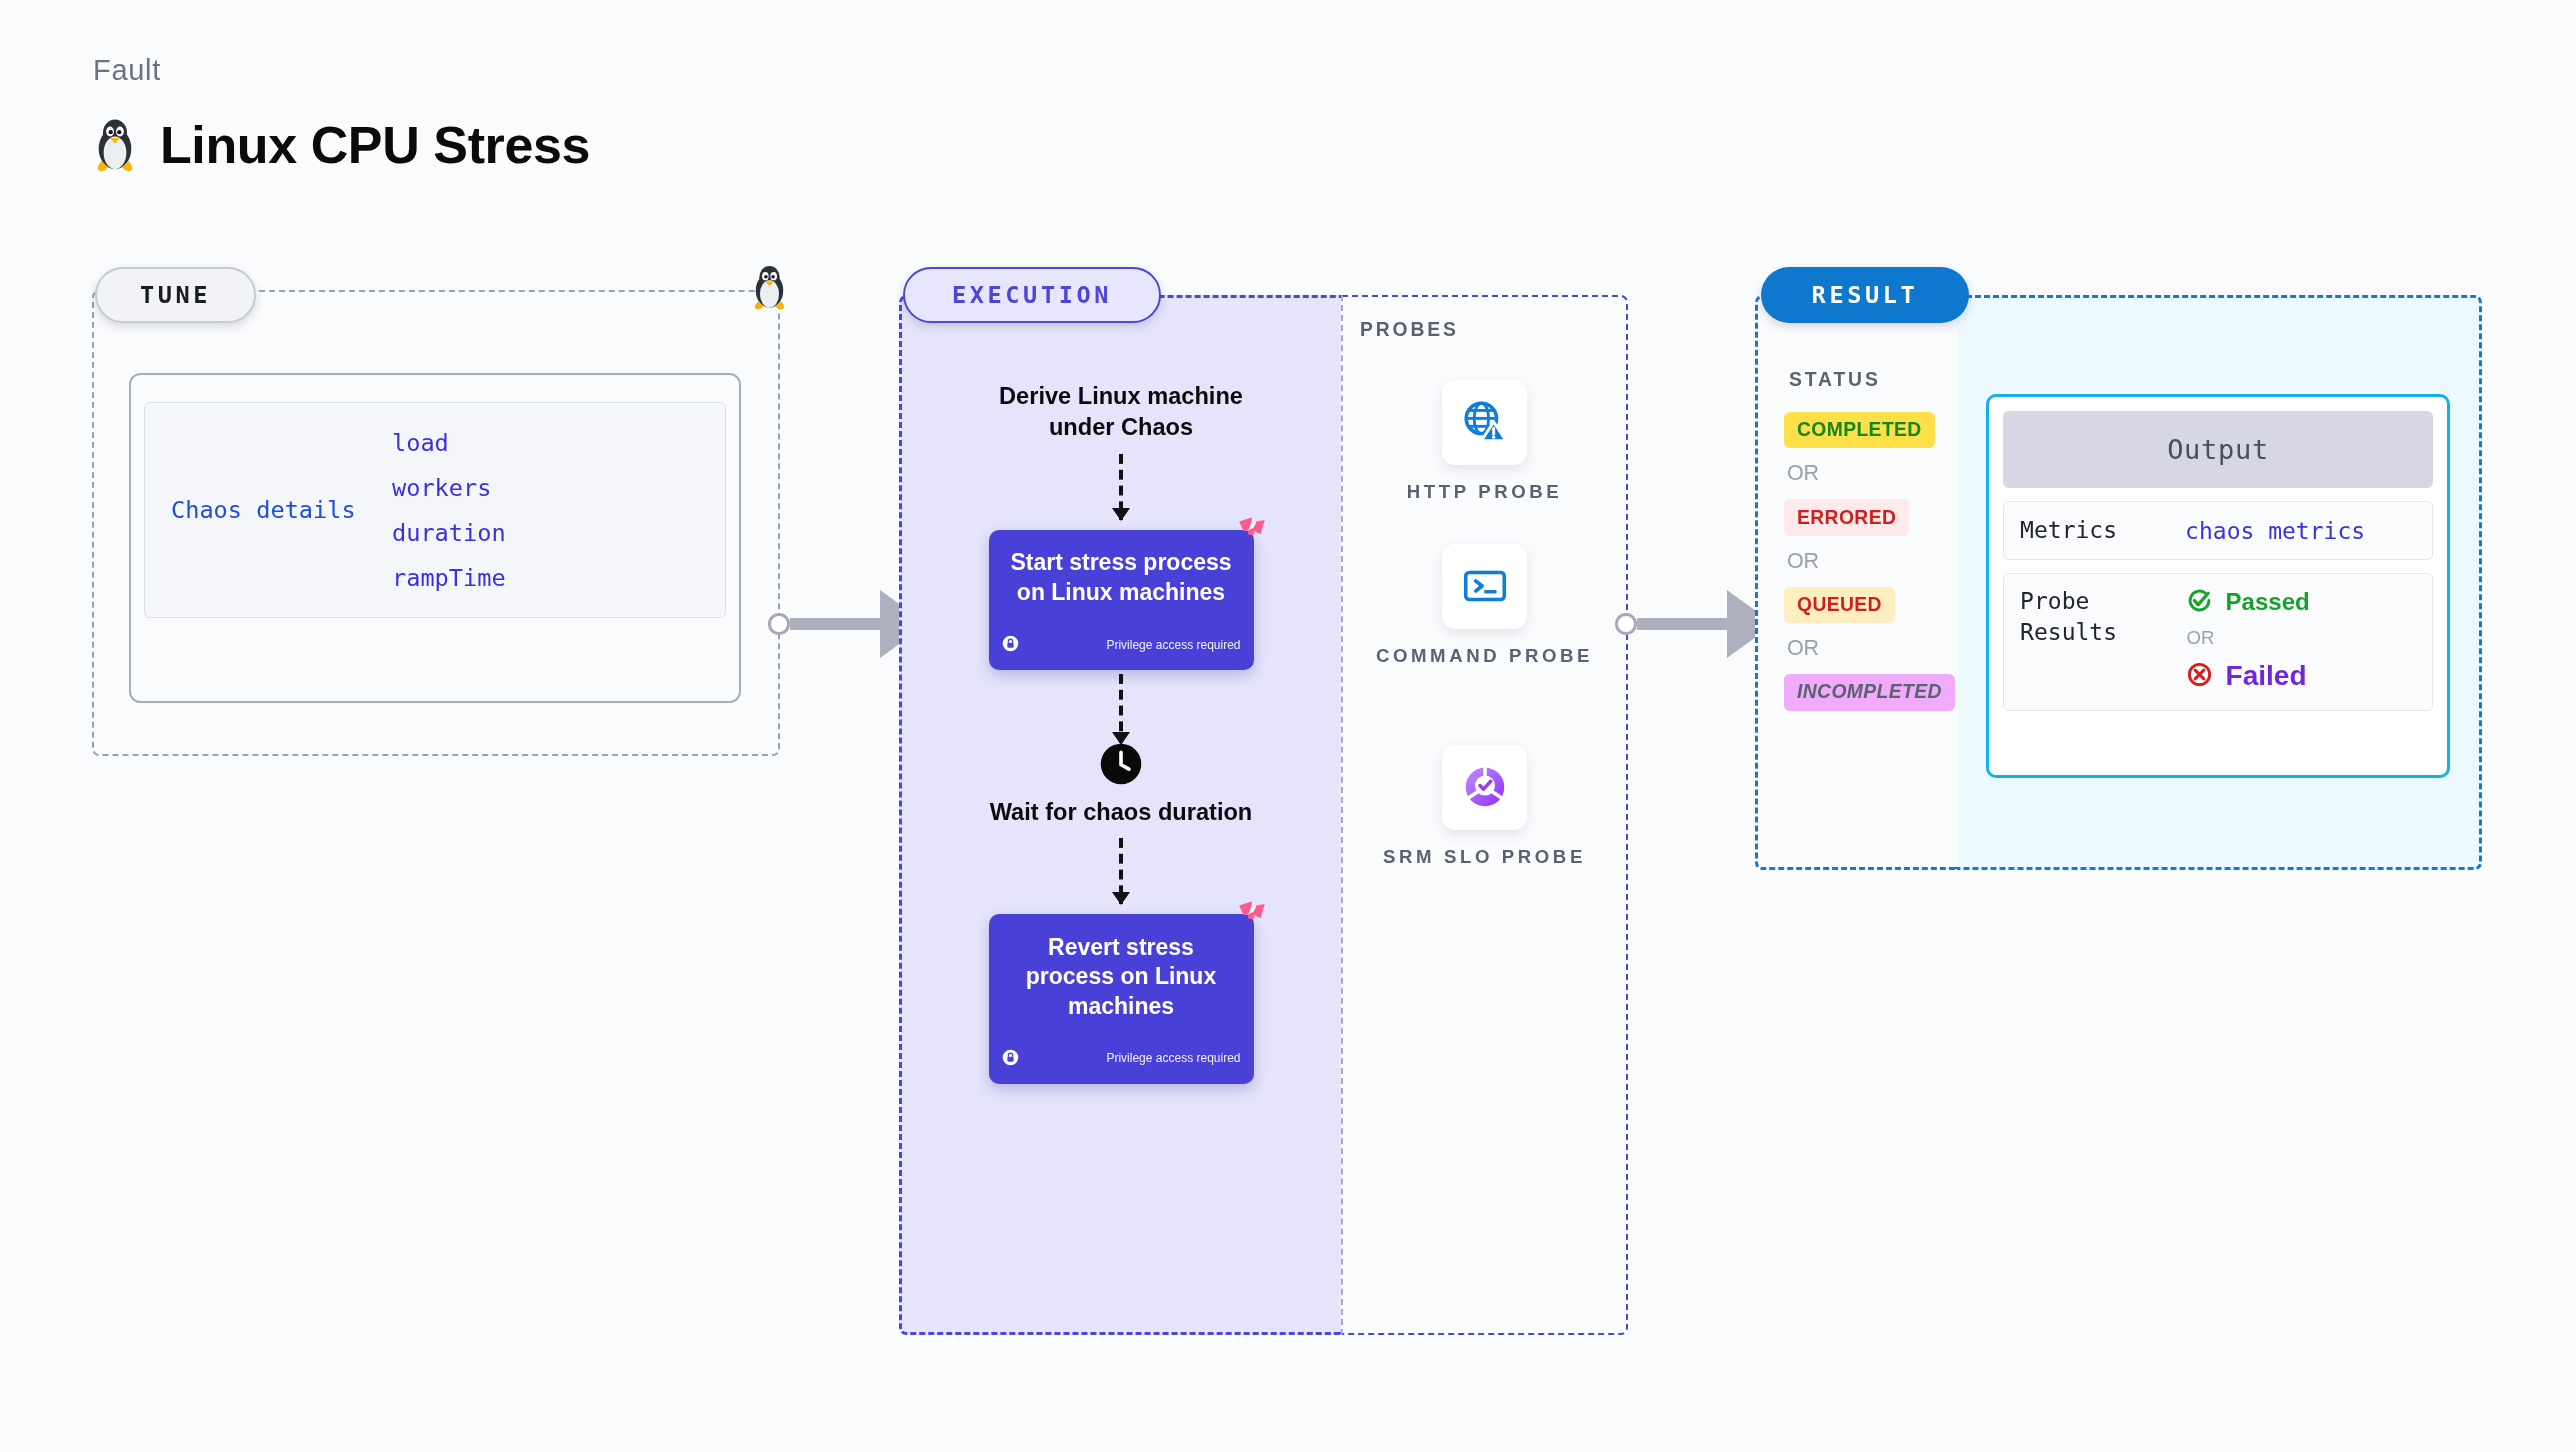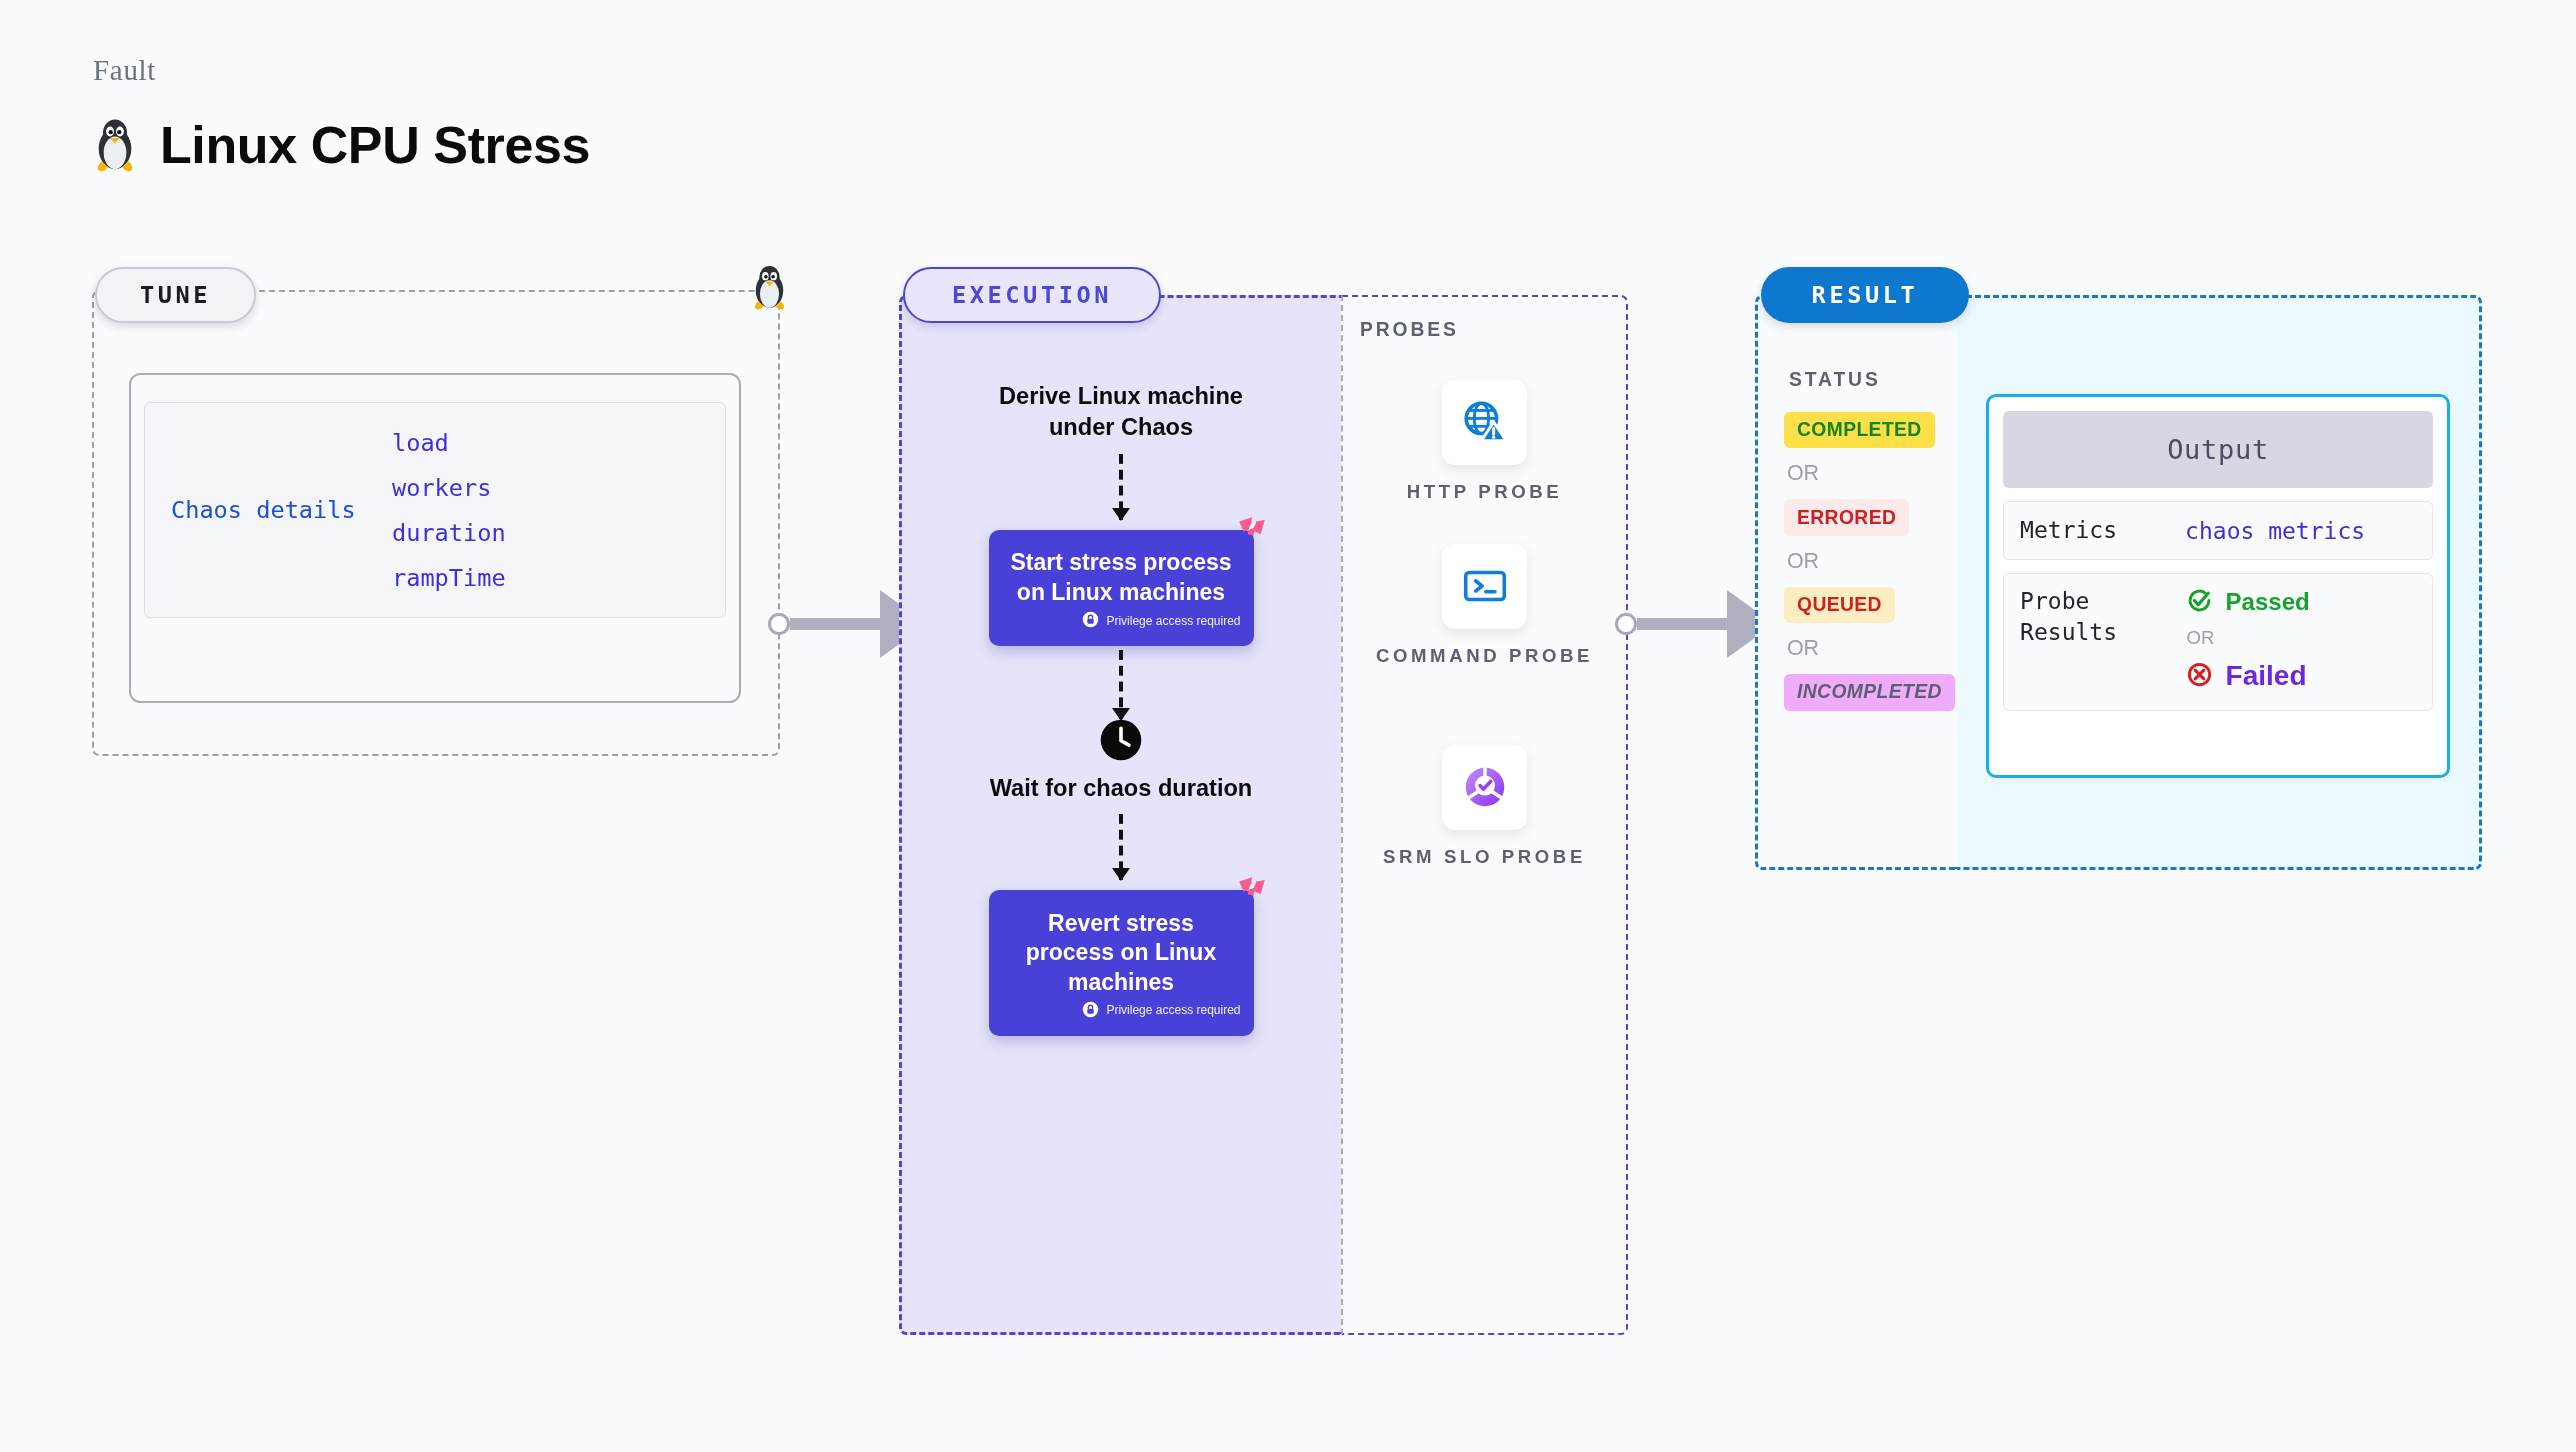"Fault" .fault-label { font-family: Liberation Serif, serif -> Liberation Sans, sans-serif }
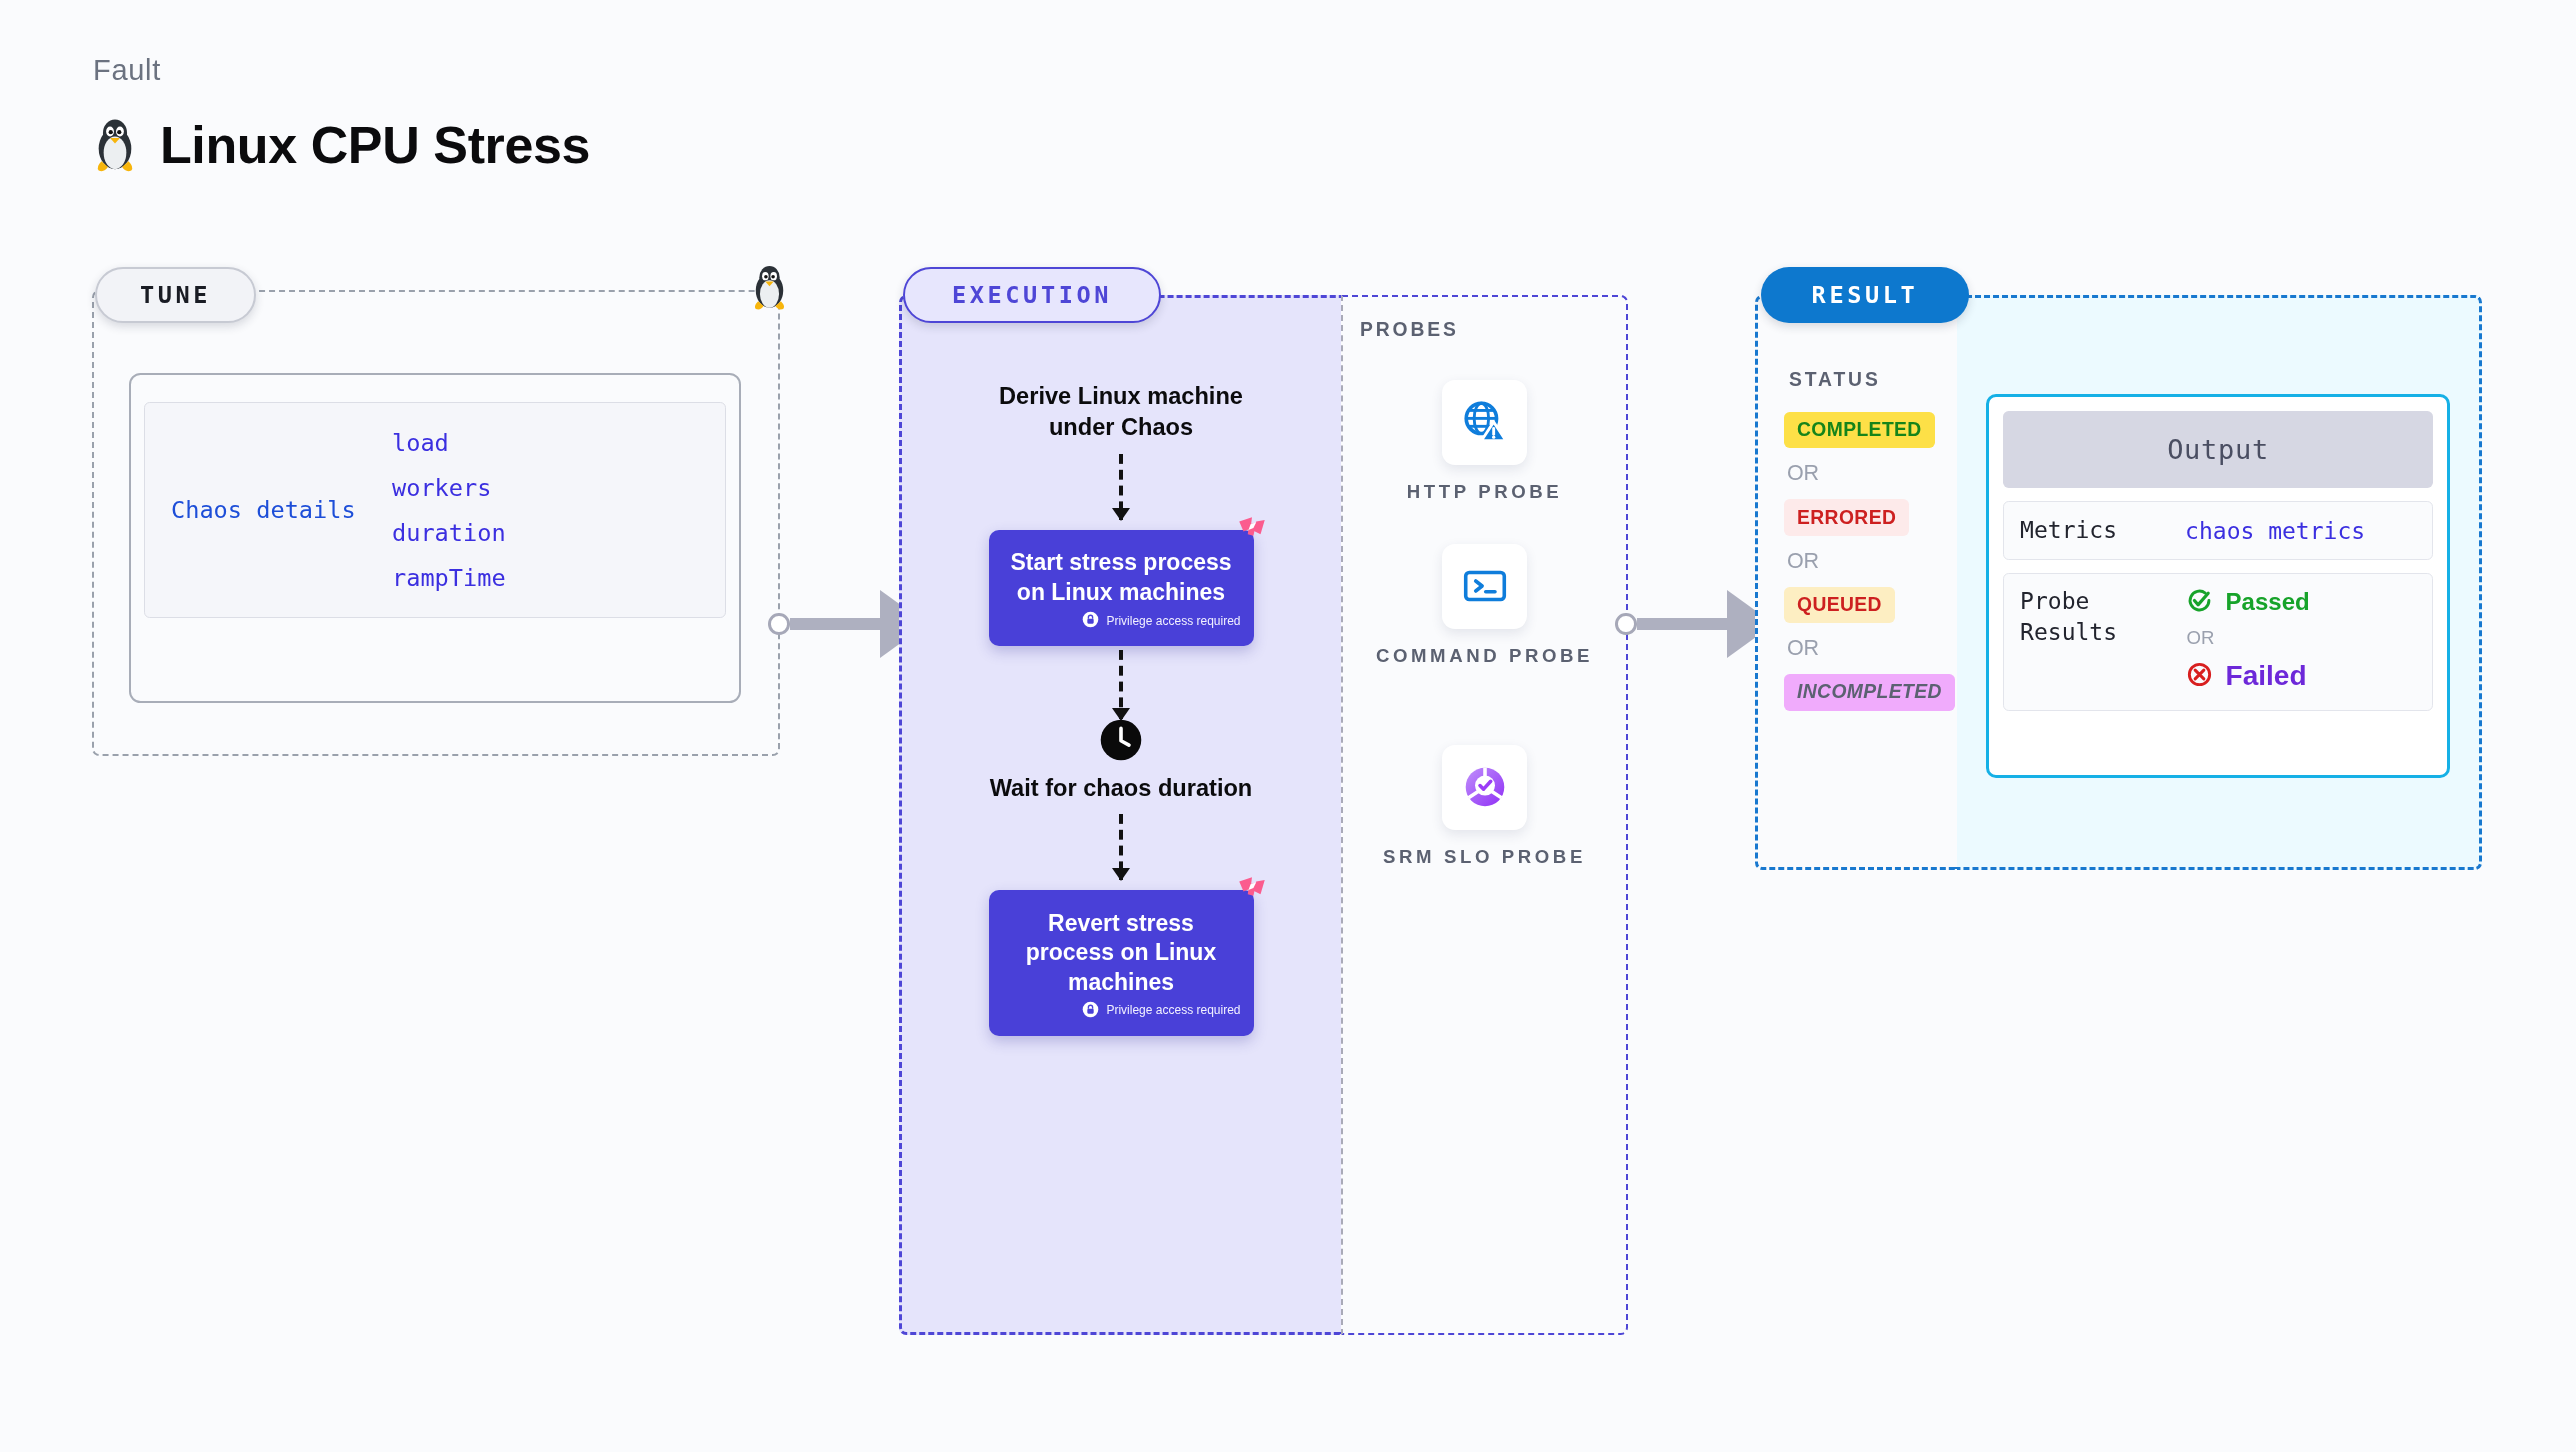"Privilege access required" .priv-row { justify-content: flex-end -> space-between; margin-top: 4px -> 28px }
